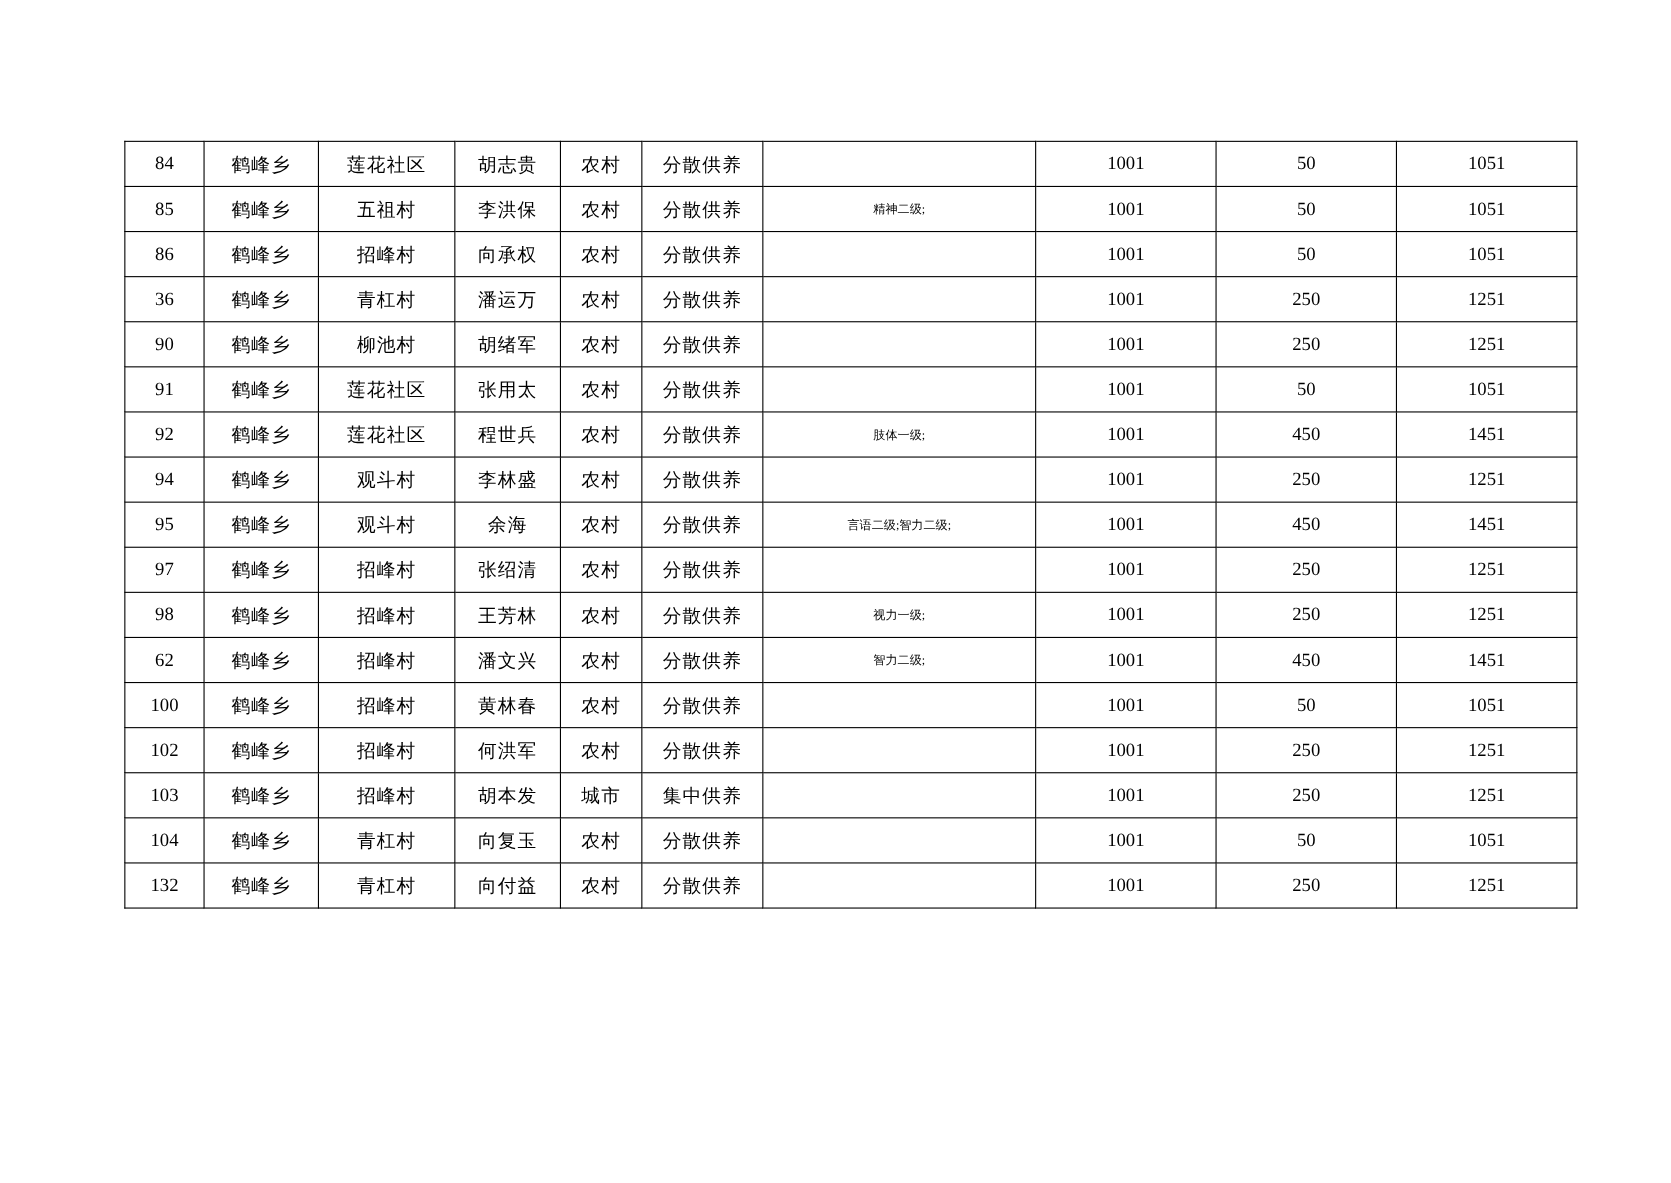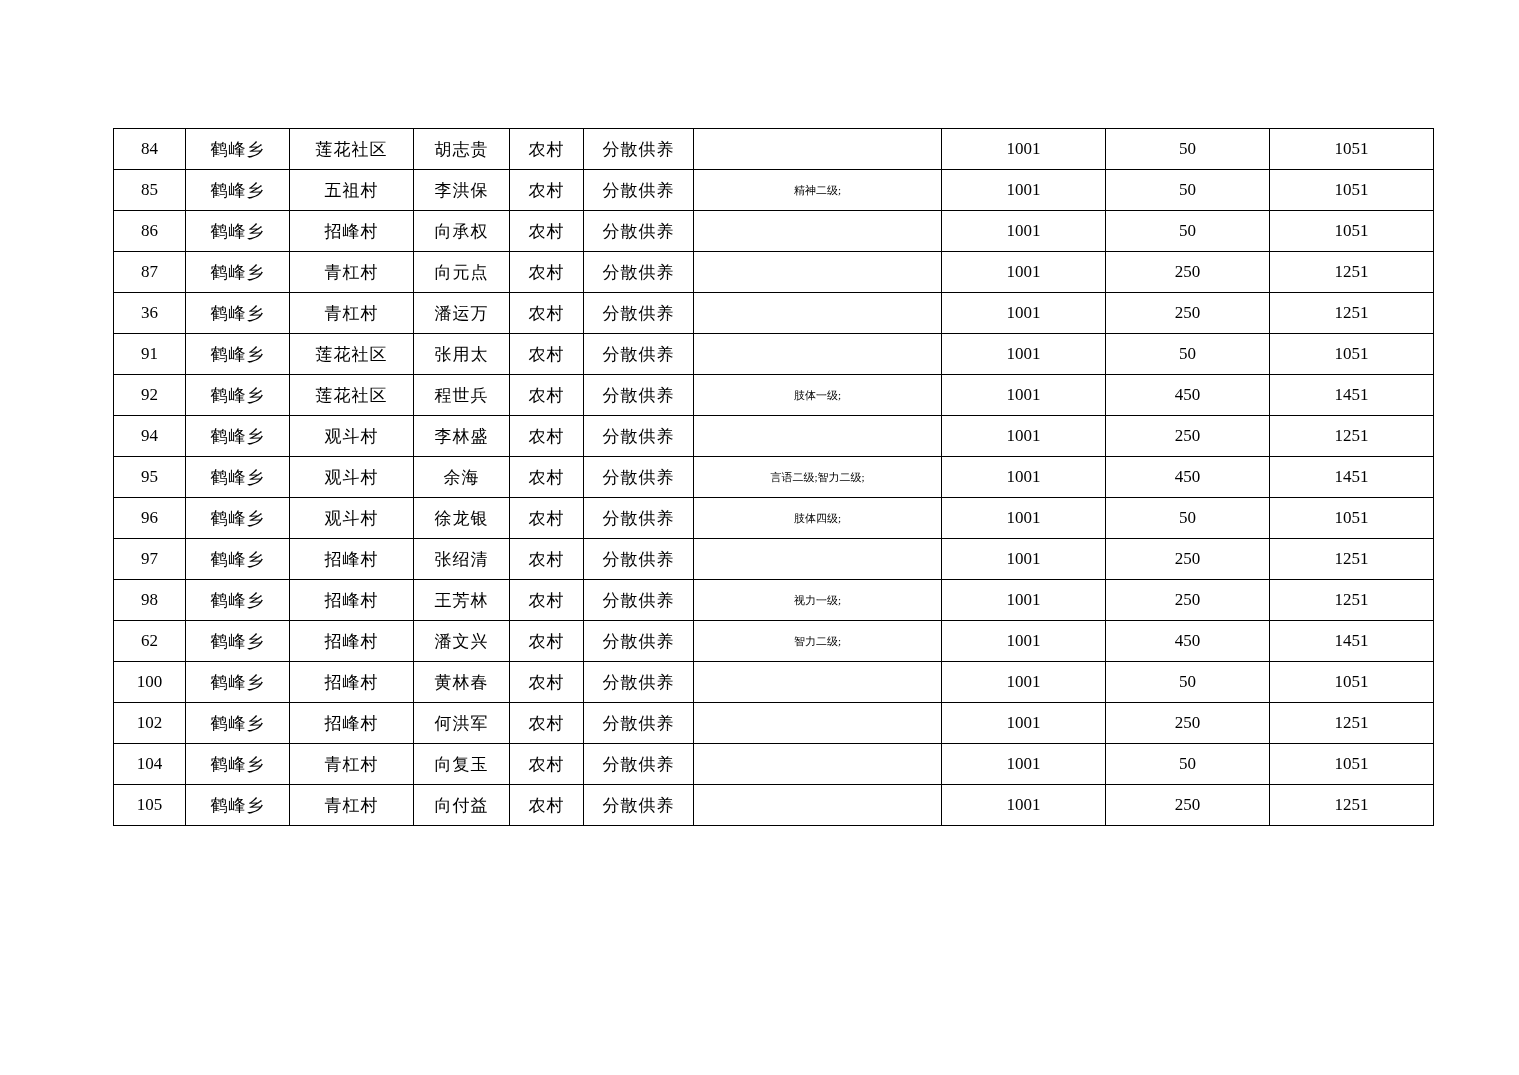"87" tr { html: <tr> <td>87</td> <td>鹤峰乡</td> <td>青杠村</td> <td>向元点</td> <td>农村</td> <td>分散供养</td> <td></td> <td>1001</td> <td>250</td> <td>1251</td> </tr> -> none }
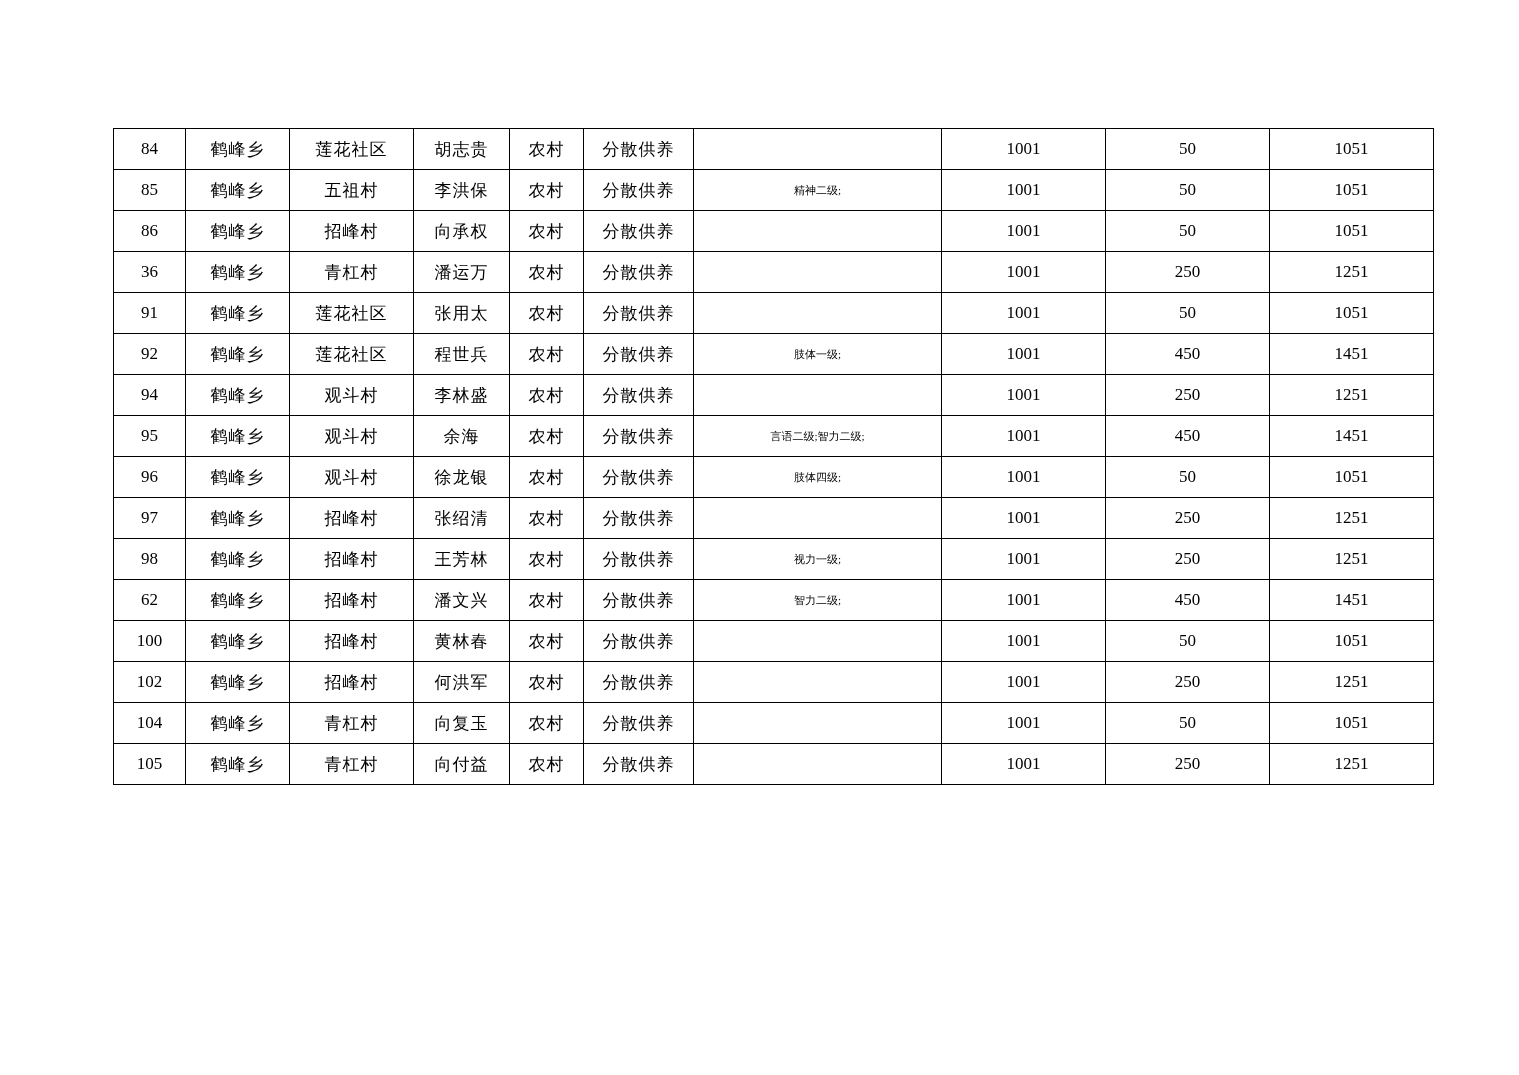"90" tr { html: none -> <tr> <td>90</td> <td>鹤峰乡</td> <td>柳池村</td> <td>胡绪军</td> <td>农村</td> <td>分散供养</td> <td></td> <td>1001</td> <td>250</td> <td>1251</td> </tr> }
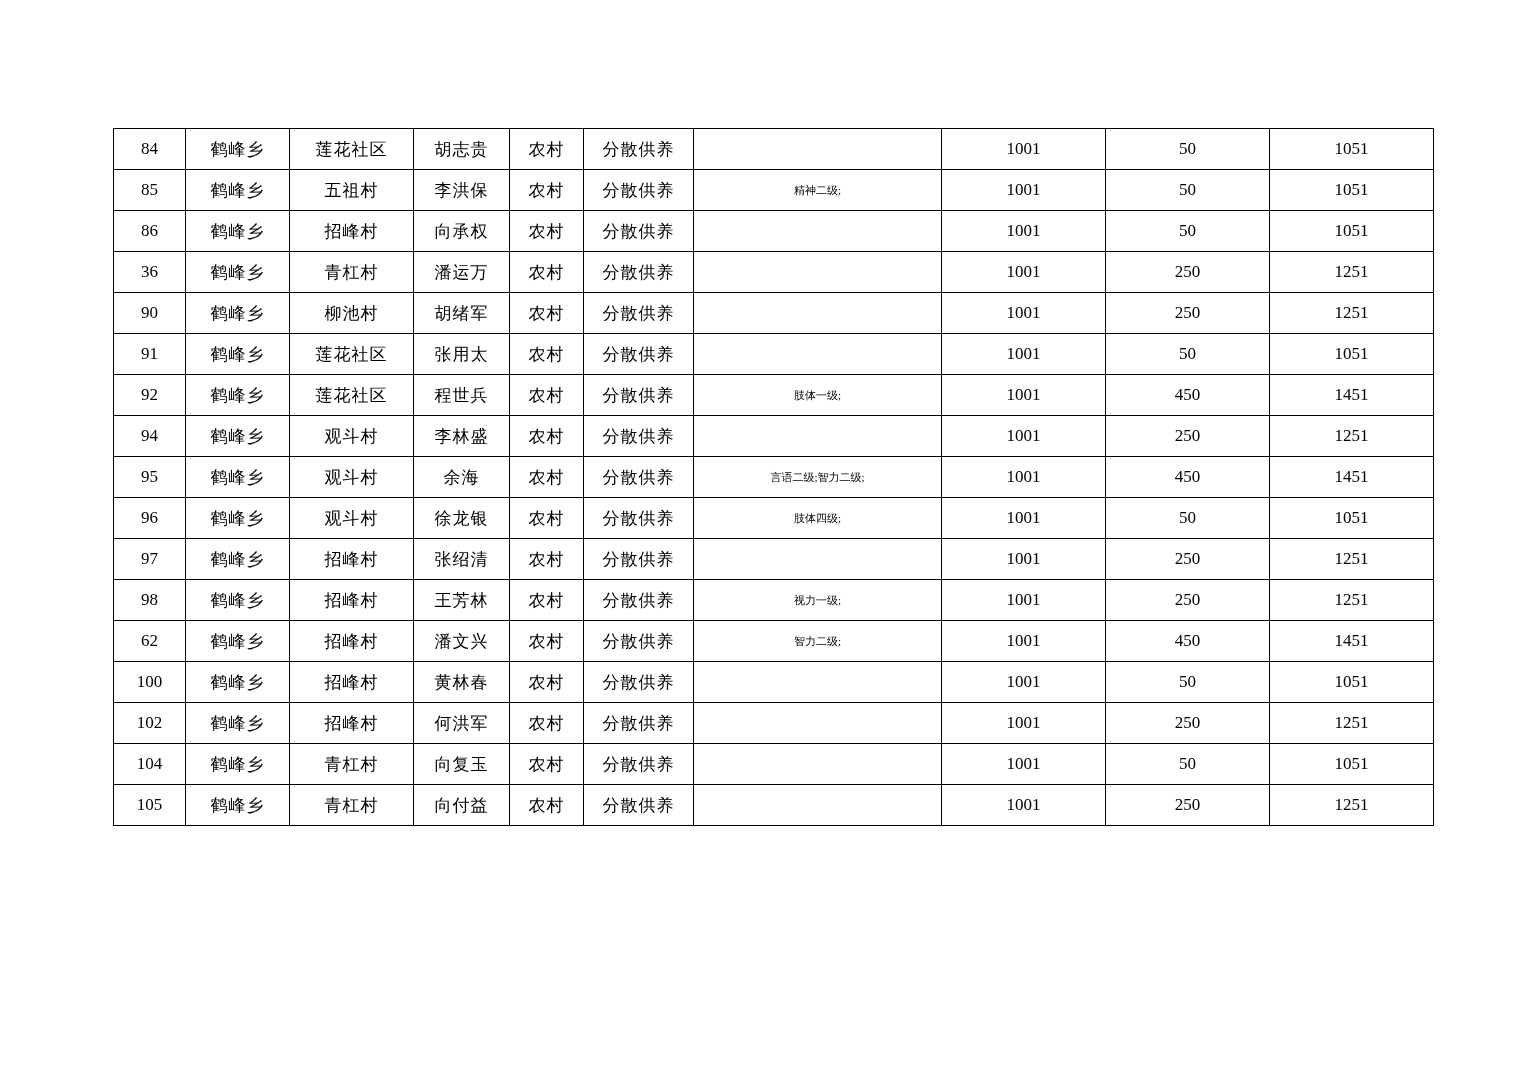"96" tr { html: <tr> <td>96</td> <td>鹤峰乡</td> <td>观斗村</td> <td>徐龙银</td> <td>农村</td> <td>分散供养</td> <td>肢体四级;</td> <td>1001</td> <td>50</td> <td>1051</td> </tr> -> none }
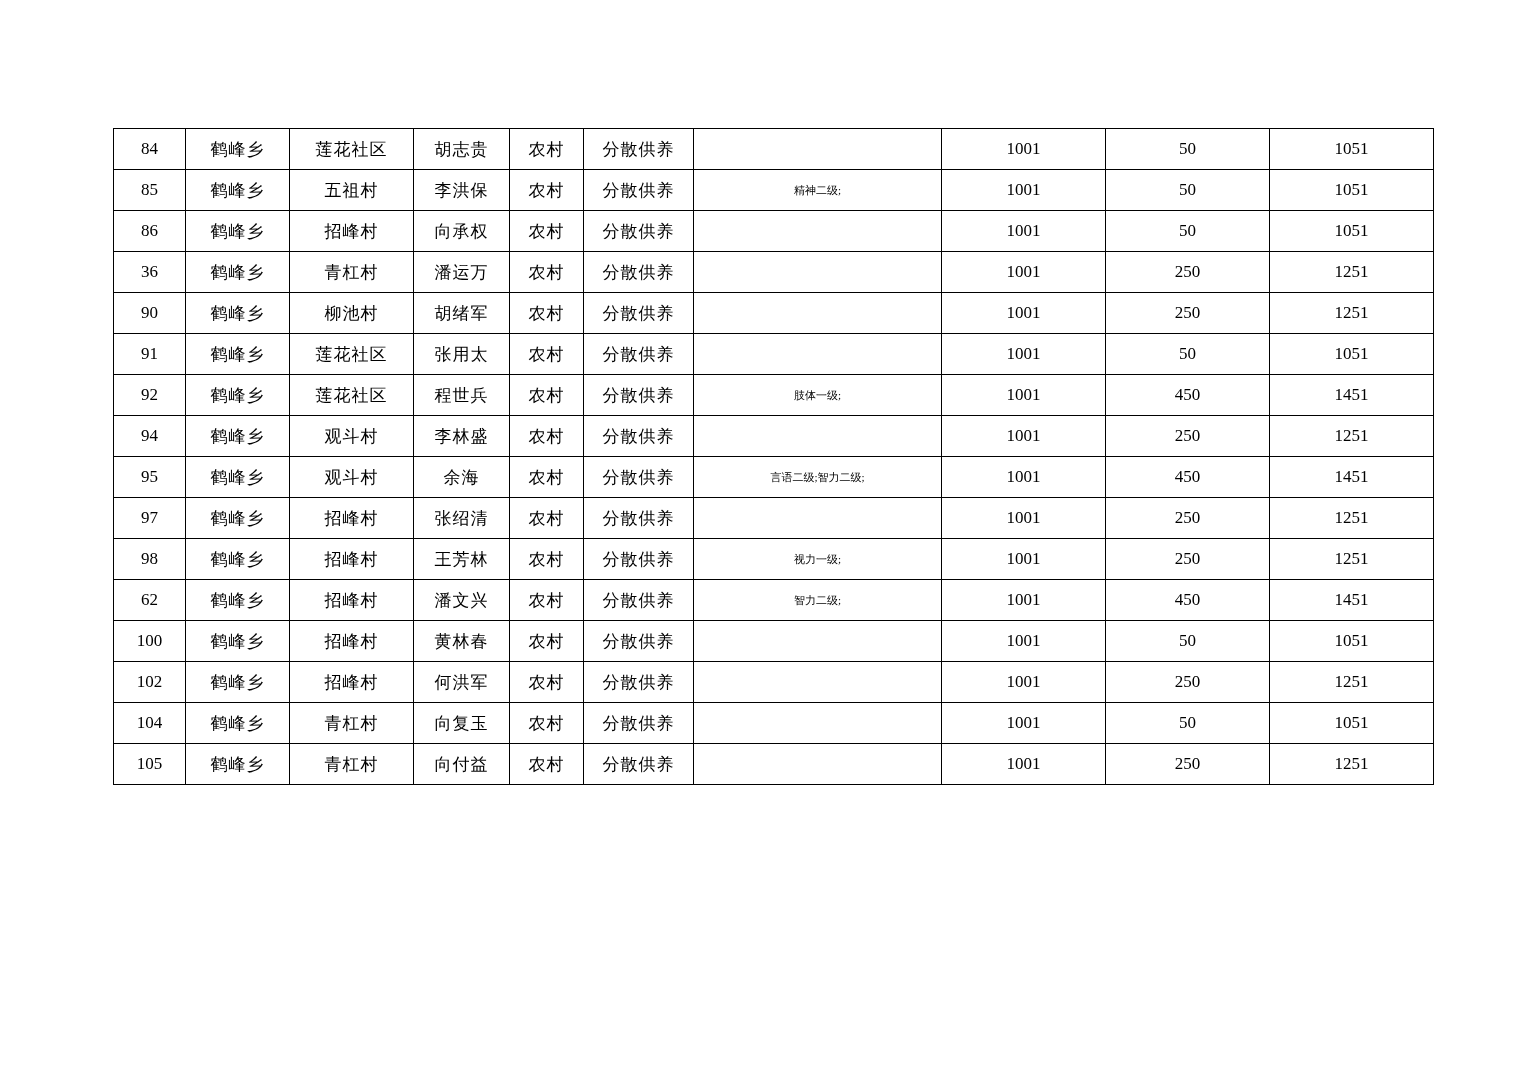"103" tr { html: none -> <tr> <td>103</td> <td>鹤峰乡</td> <td>招峰村</td> <td>胡本发</td> <td>城市</td> <td>集中供养</td> <td></td> <td>1001</td> <td>250</td> <td>1251</td> </tr> }
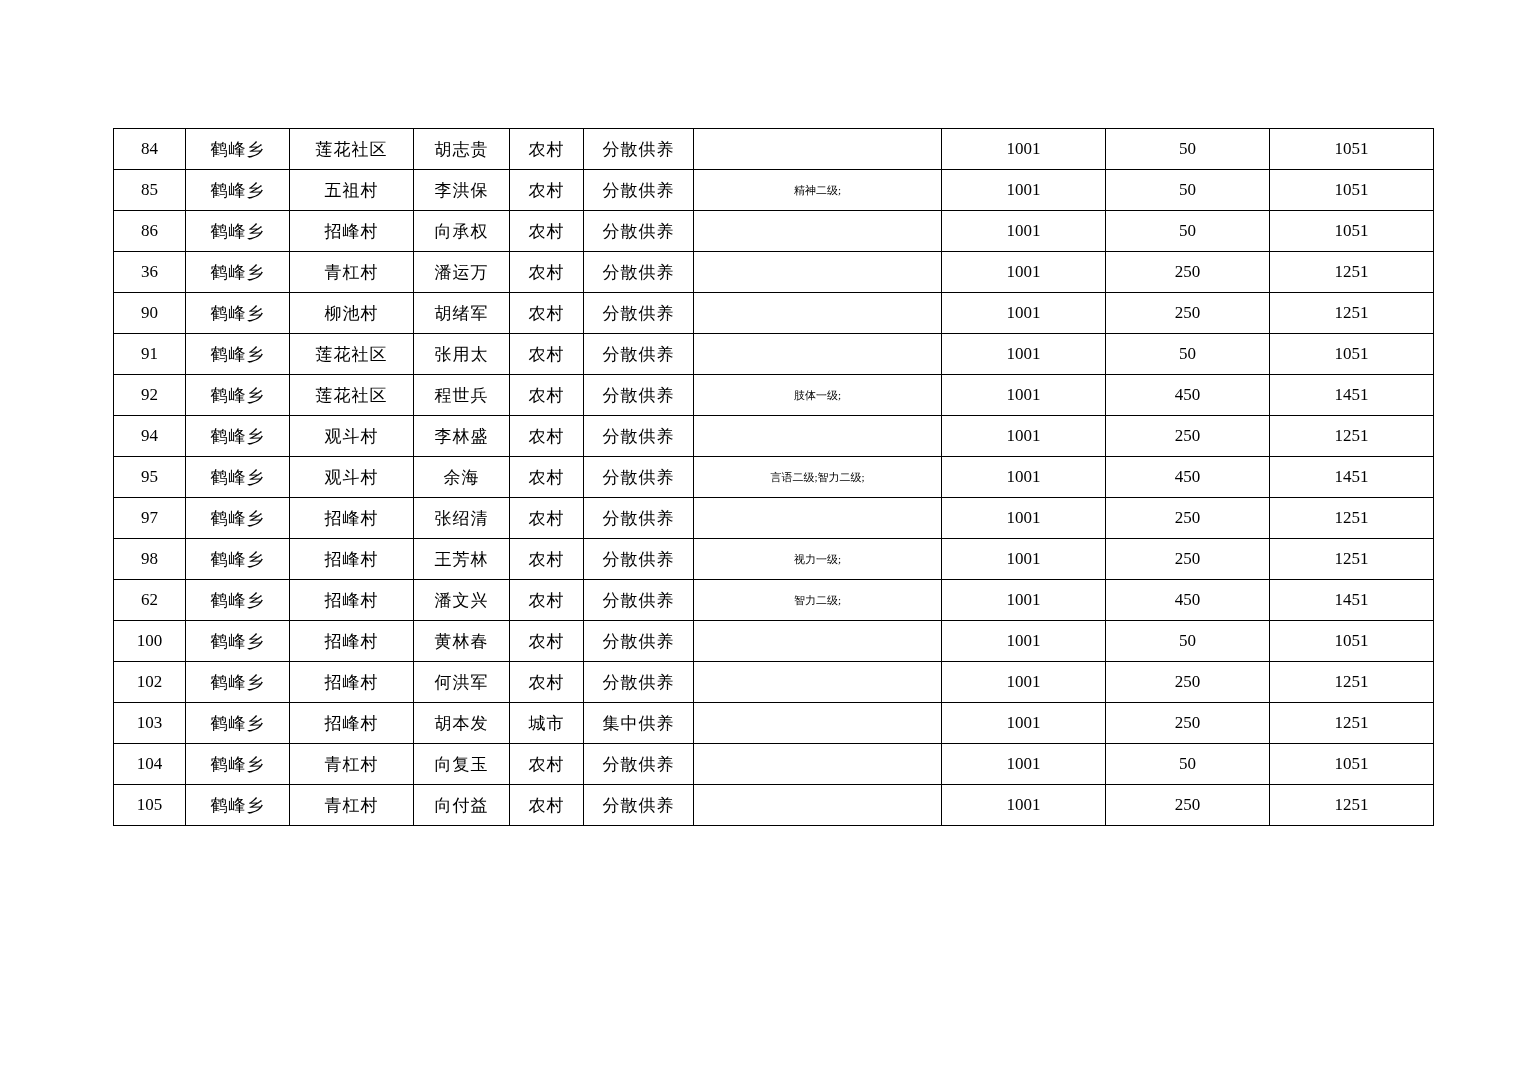"105" td.num { text: 105 -> 132 }
